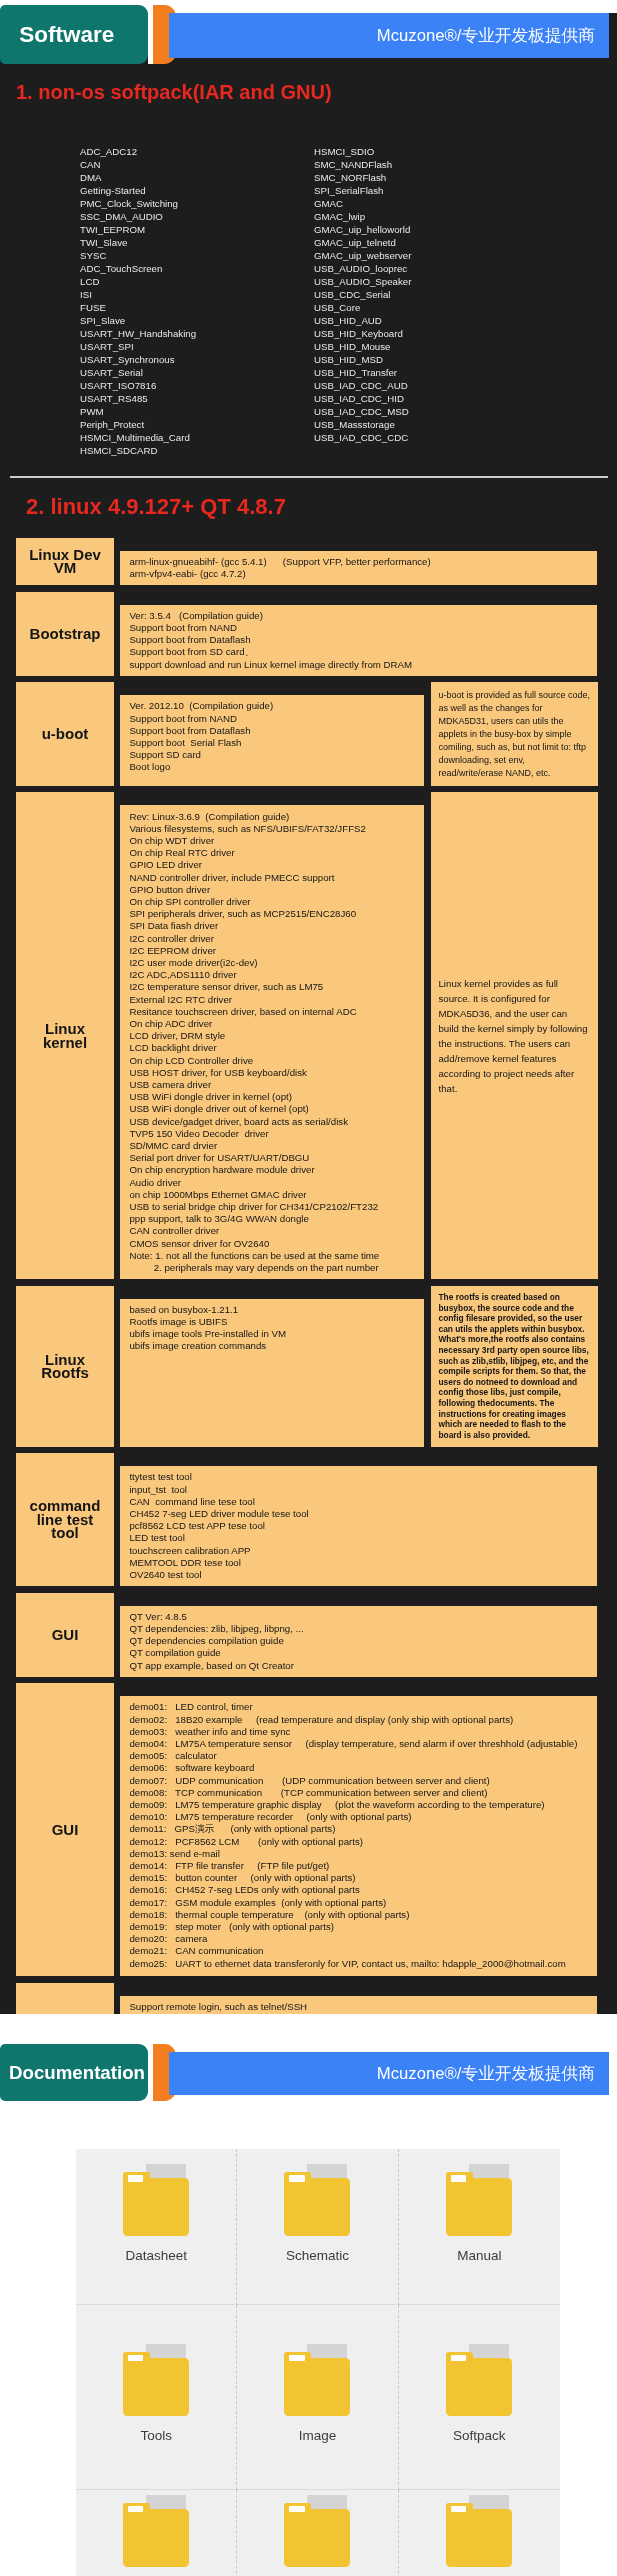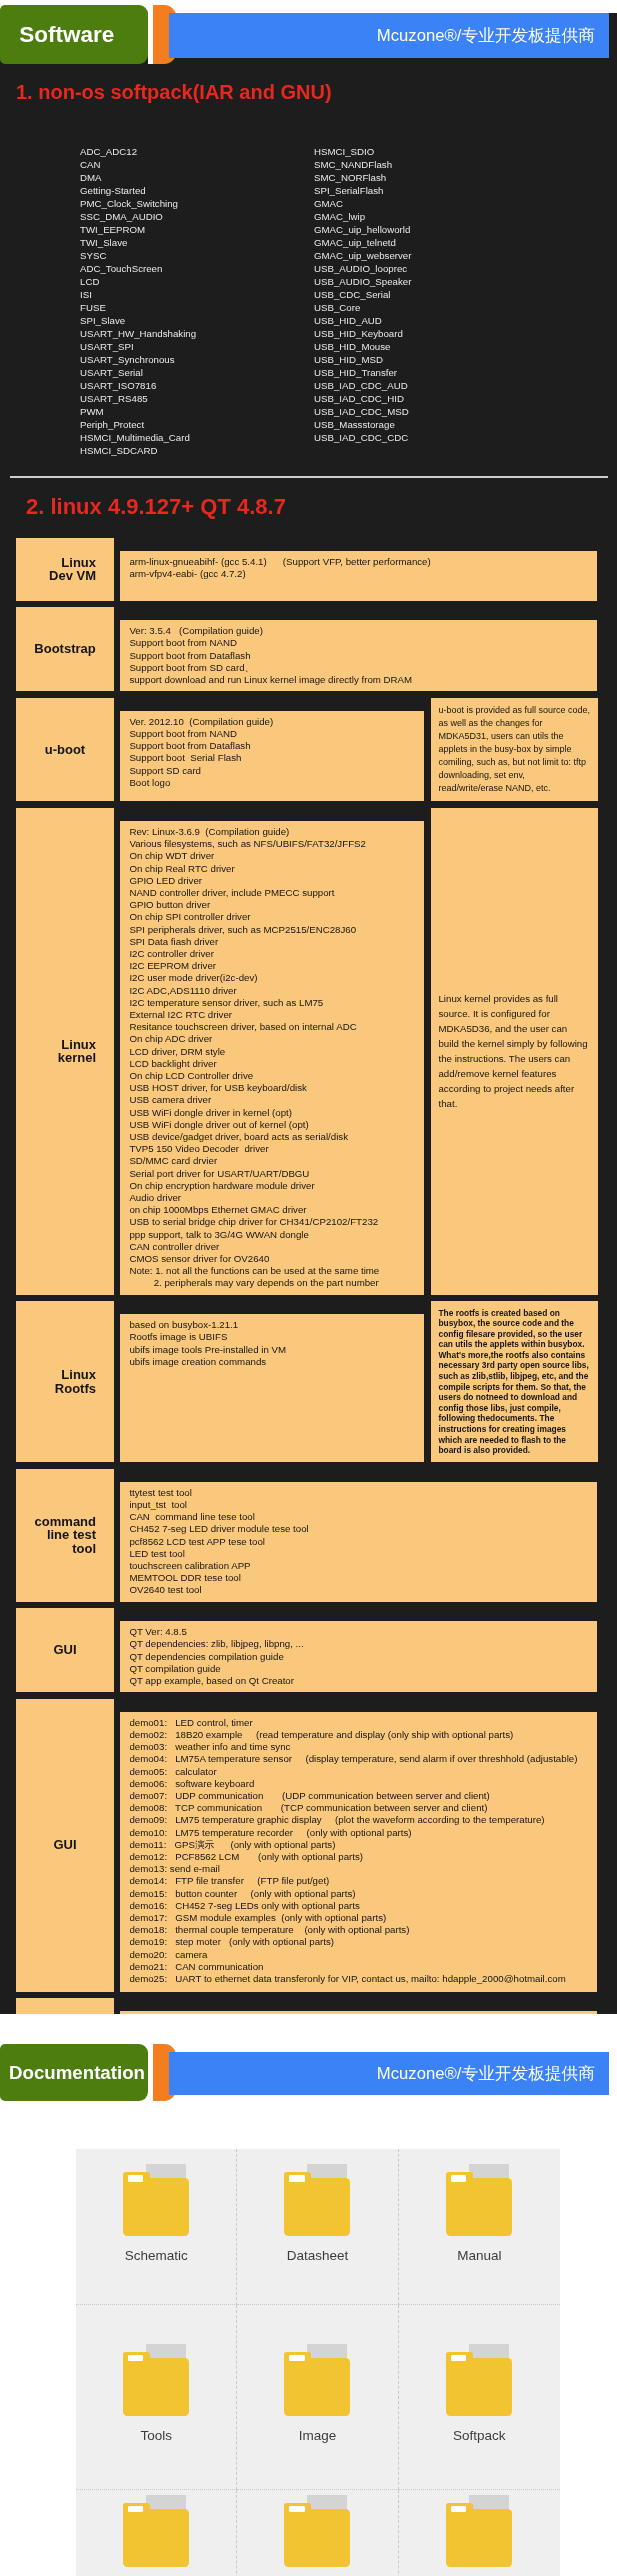"Software" .band .orange-main { background: #4d7c0f -> #0f766e }
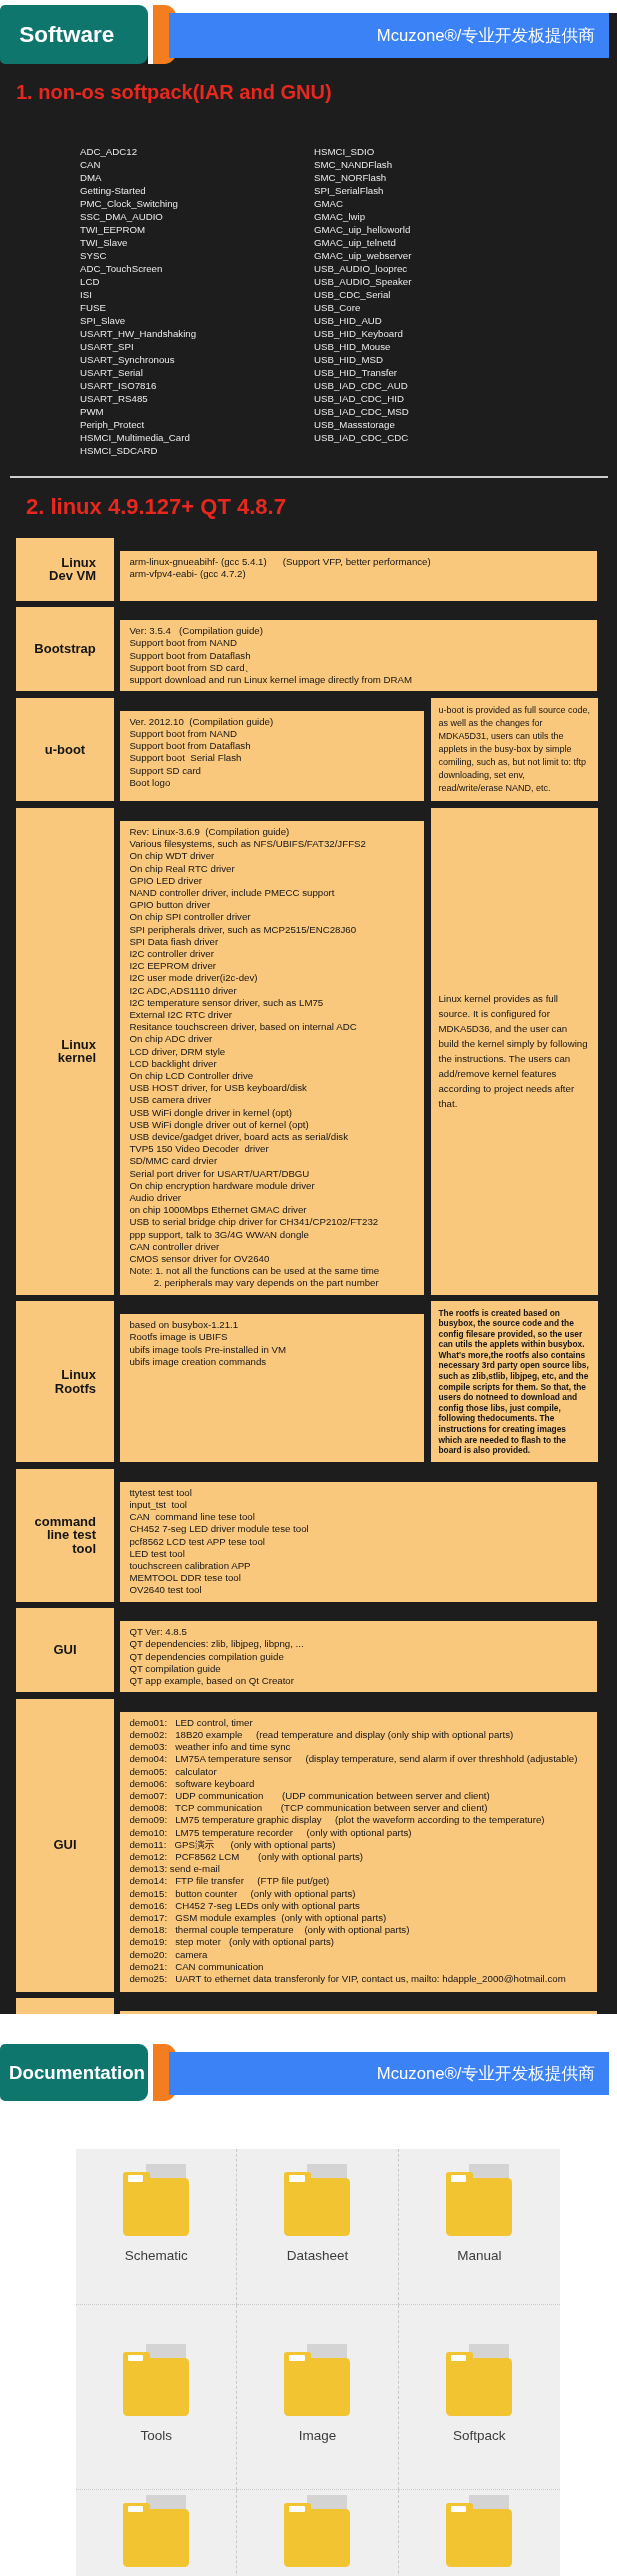"Linux Dev VM" .label-cell { font-size: 13px -> 15px; padding: 18px -> 5px; text-align: right -> center }
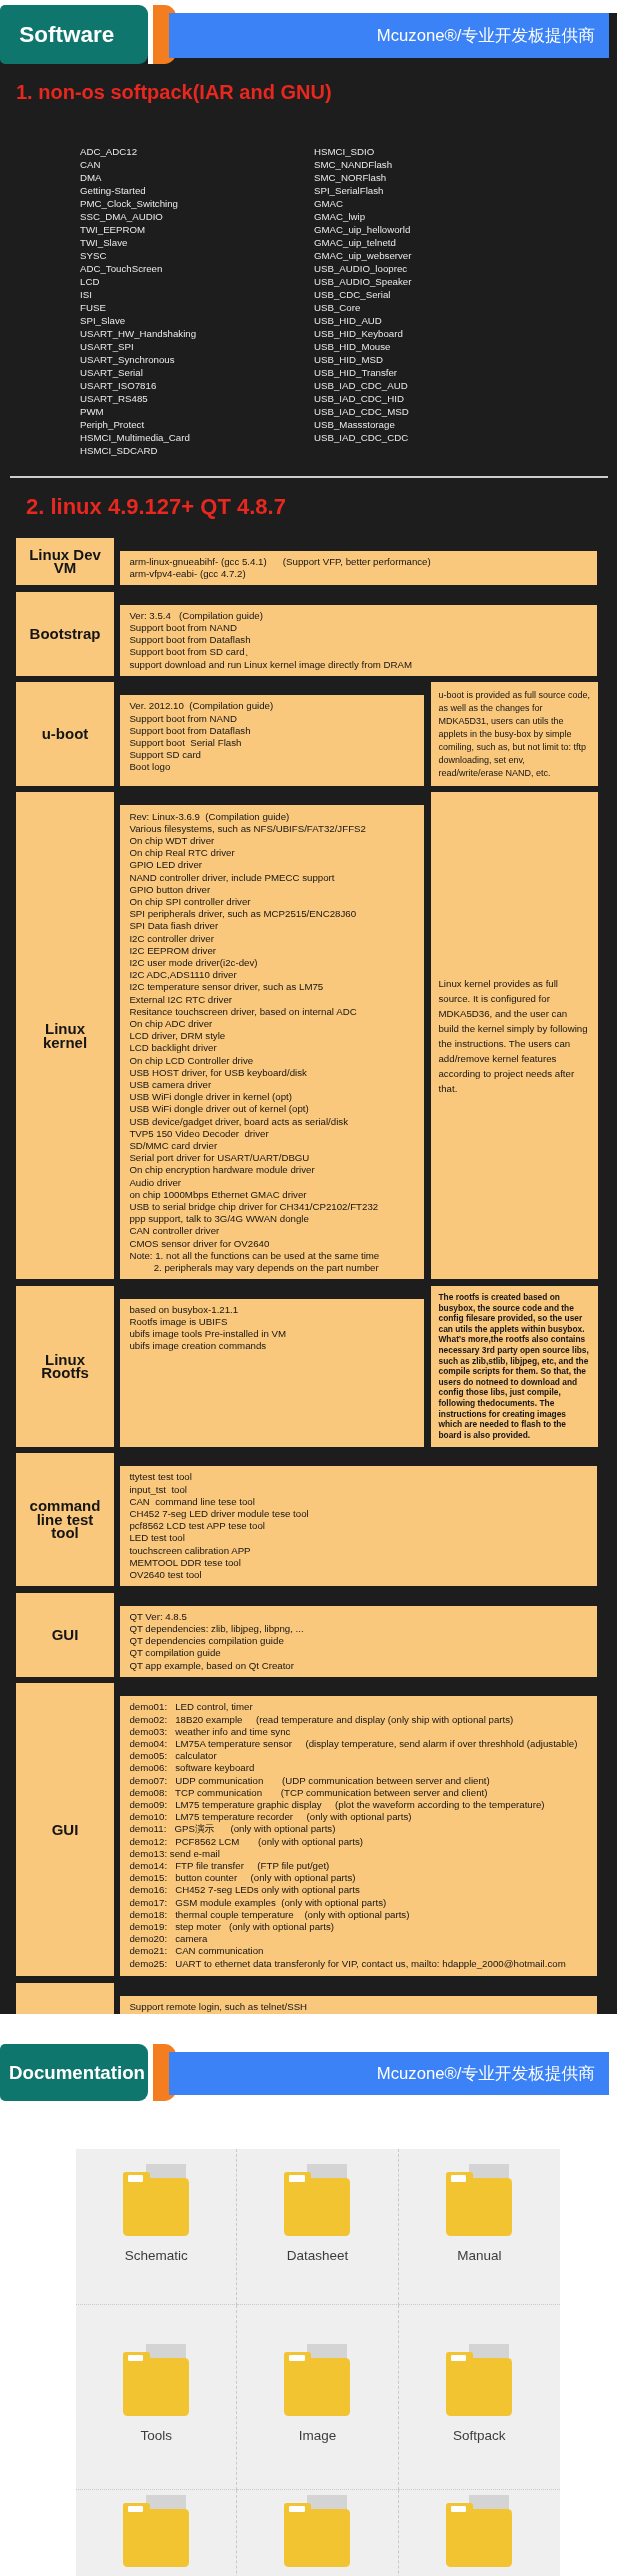"Schematic" div.fcell { order: before "Datasheet" -> after "Datasheet" }
